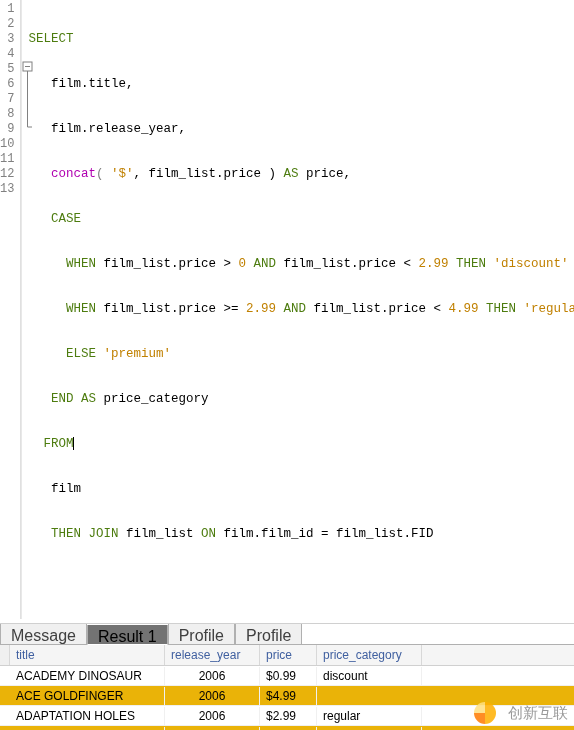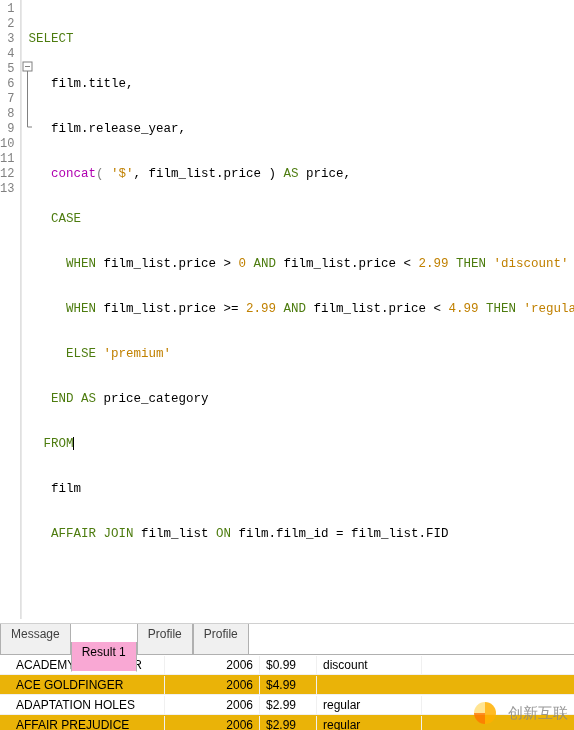"AFFAIR JOIN" span.kw { text: AFFAIR -> THEN }
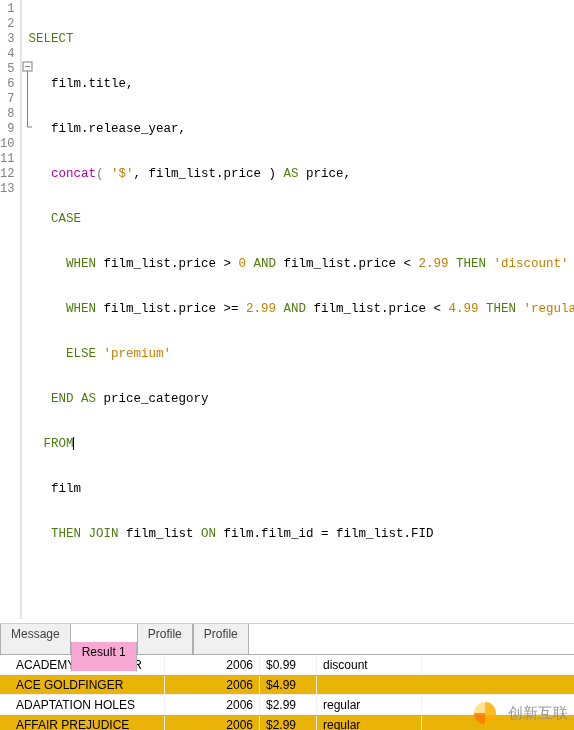"Message" .tabs { font-size: 12px -> 16px; height: 32px -> 22px }
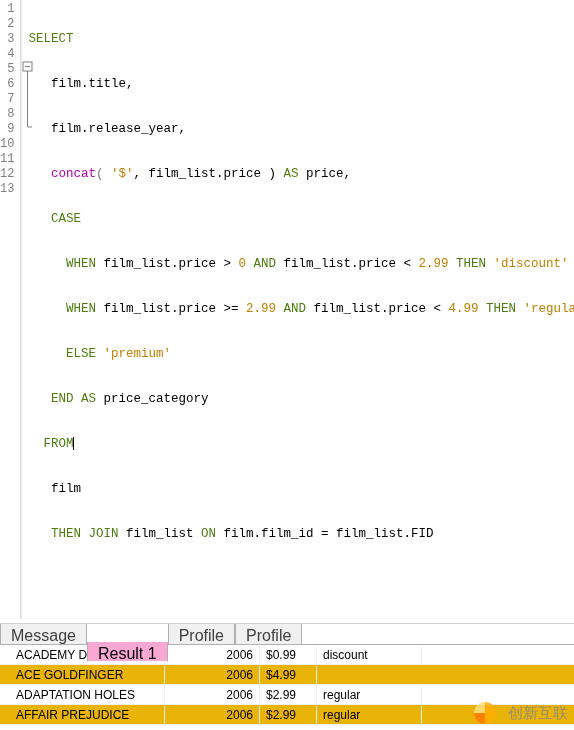"Result 1" .tab.active { background: #f9a8d4 -> #737373; top: 18px -> 1px }
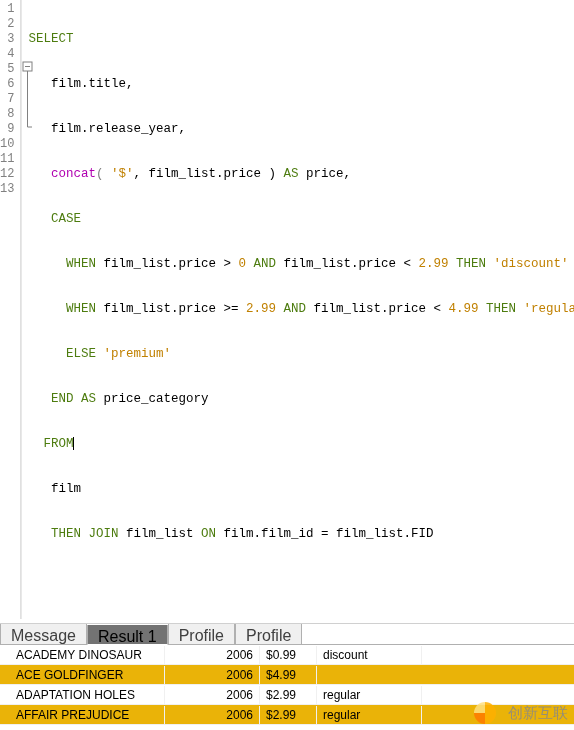"title" div.ghead { html: none -> <div> <div></div> <div>title</div> <div>release_year</div> <div>price</div> <div>price_category</div> </div> }
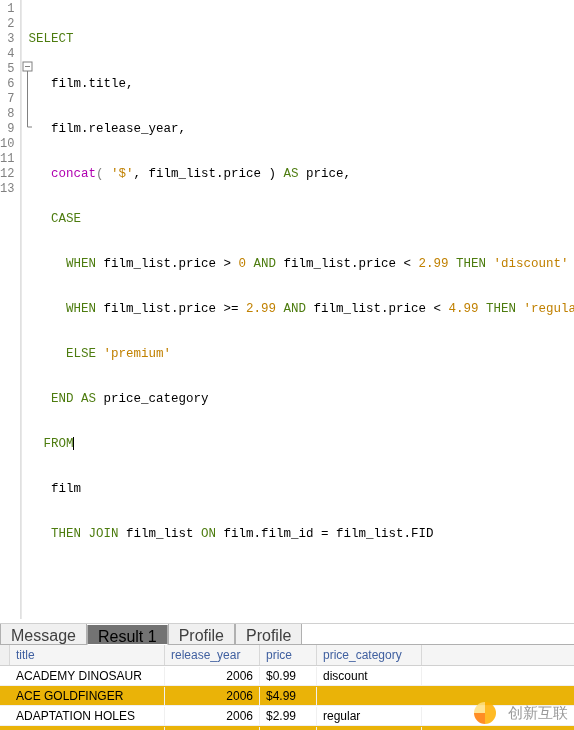"2006" .c-year { text-align: right -> center }
